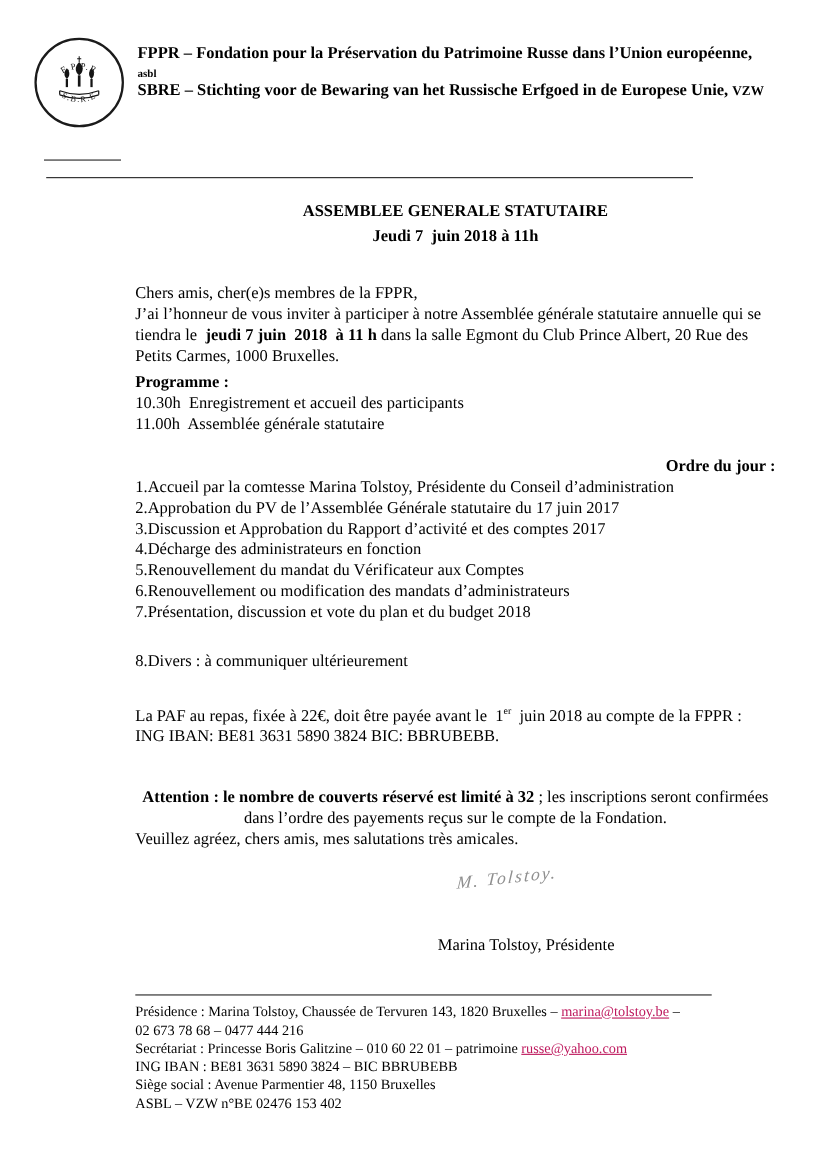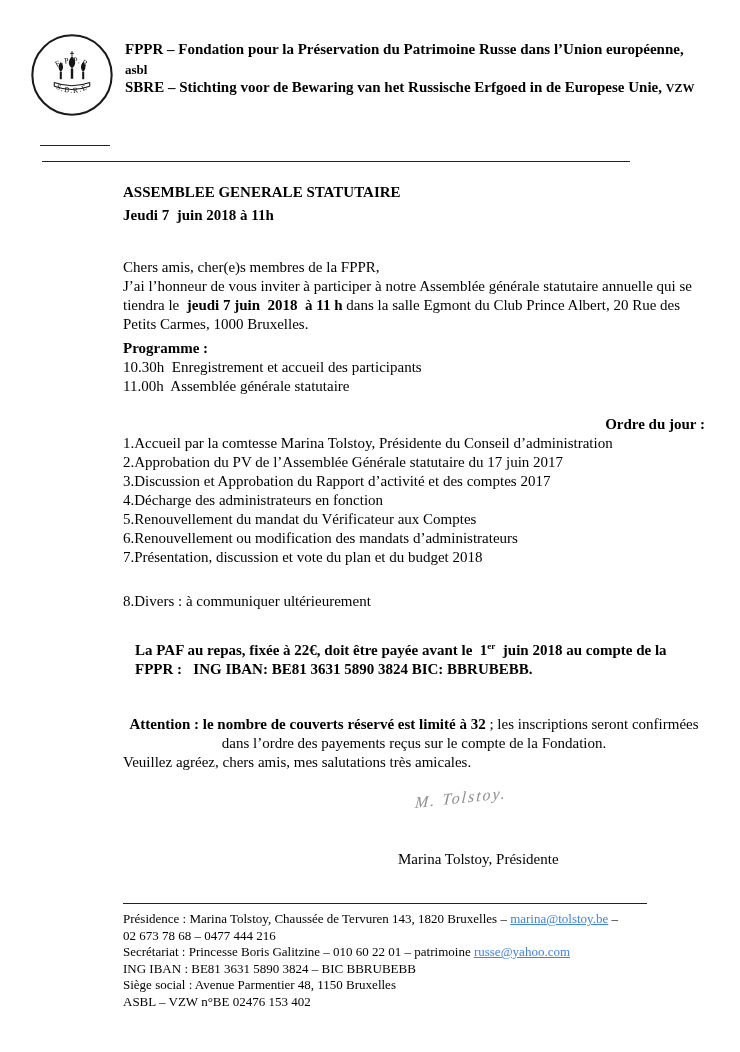"asbl" .lh-asbl { font-size: 13px -> 10px }
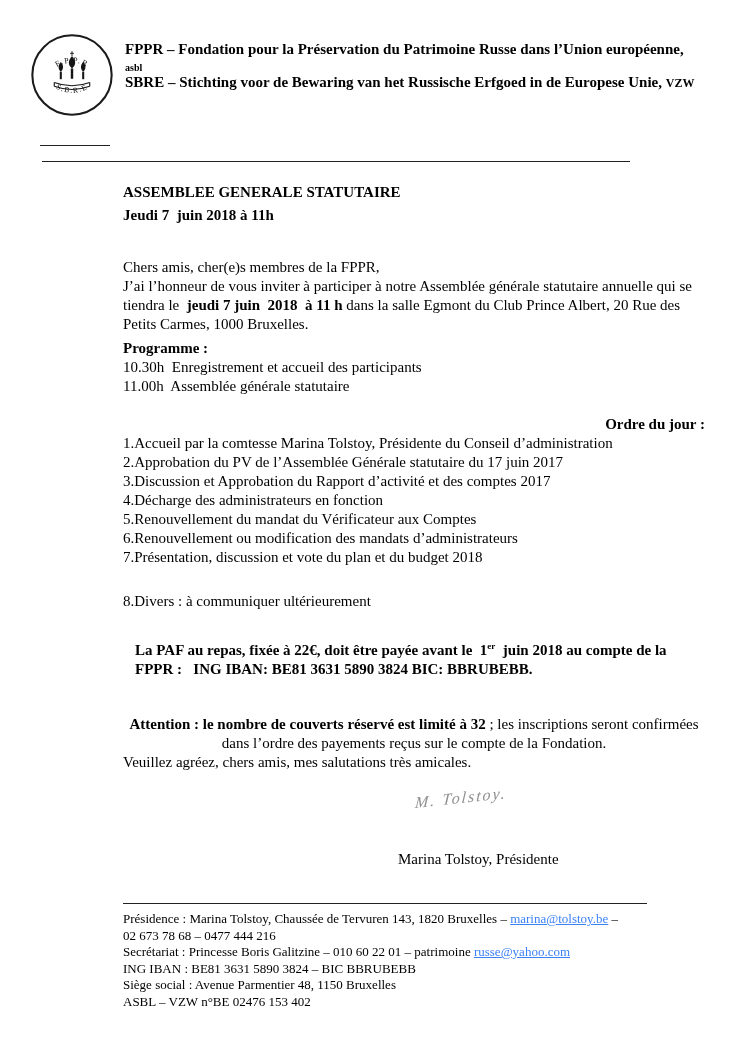"ASSEMBLEE GENERALE STATUTAIRE" .title-block { text-align: none -> center }
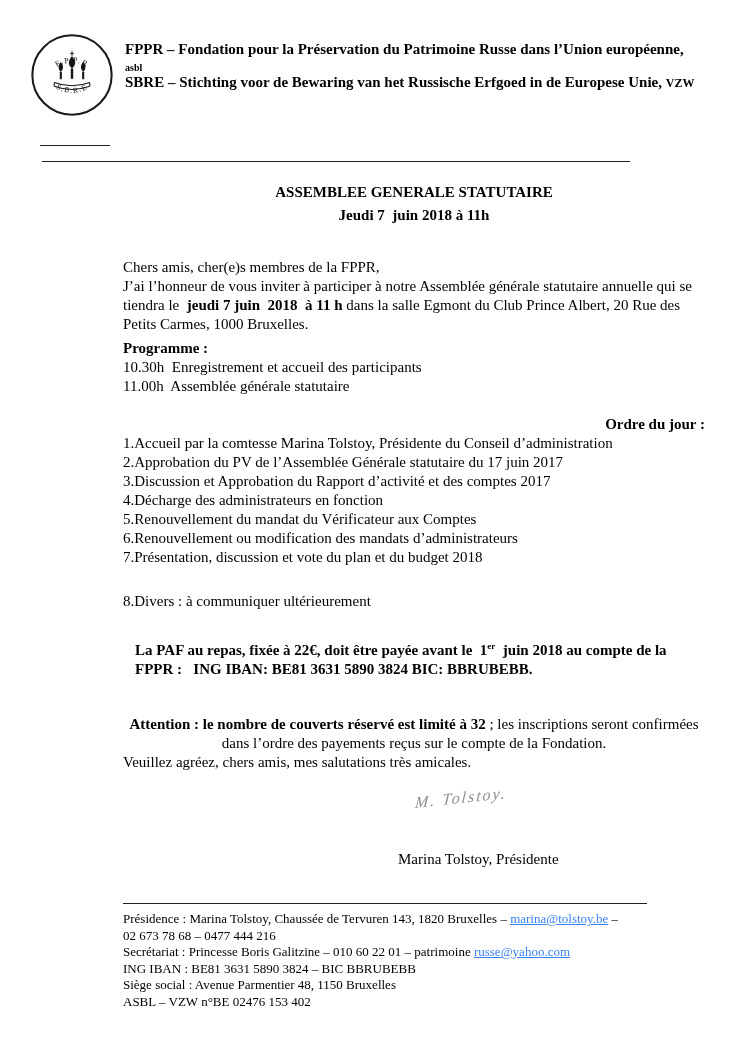"La PAF au repas, fixée" .paf { font-weight: bold -> normal; margin-left: 12px -> none }
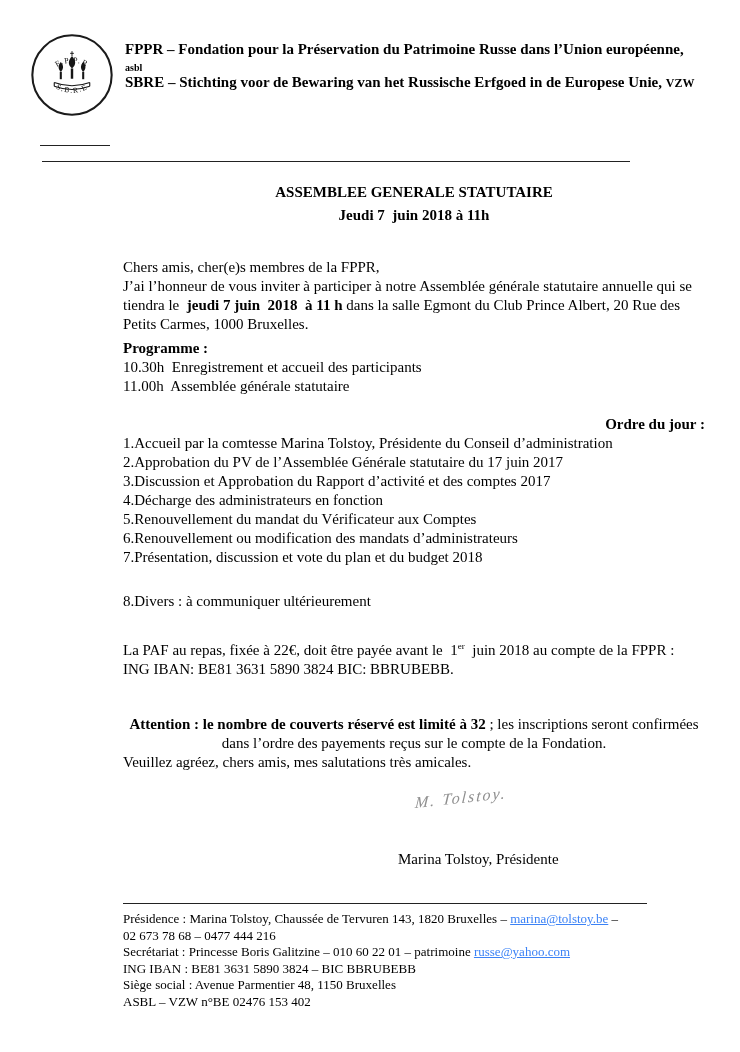"marina@tolstoy.be" a.link { color: #3b82f6 -> #be185d }
